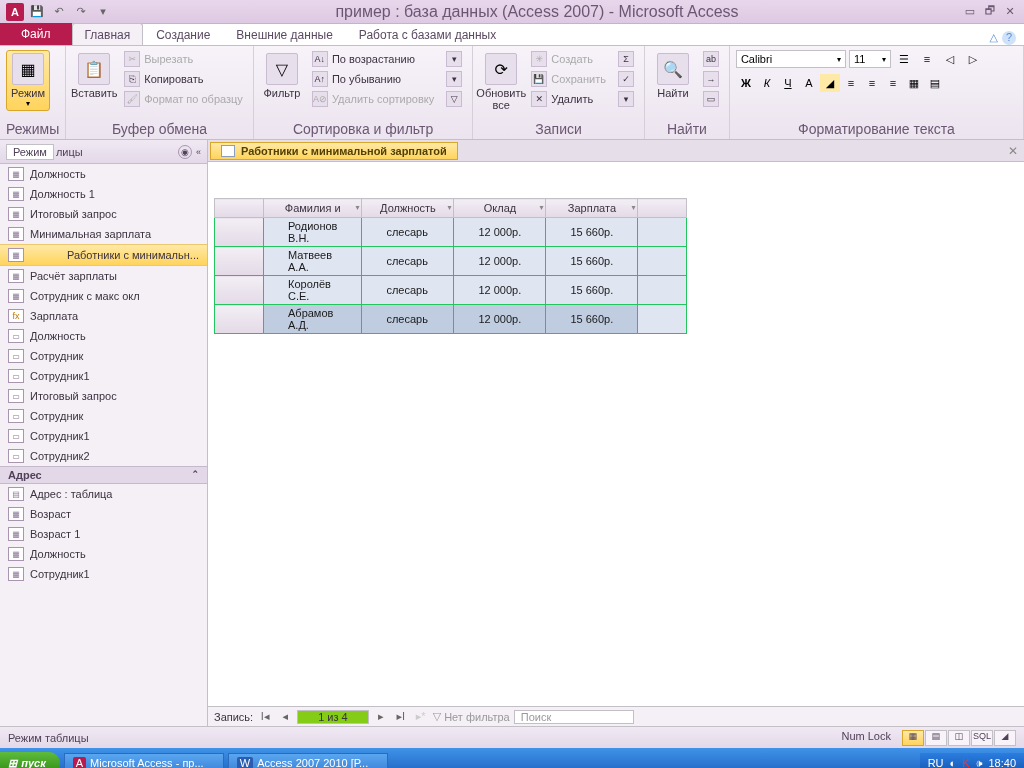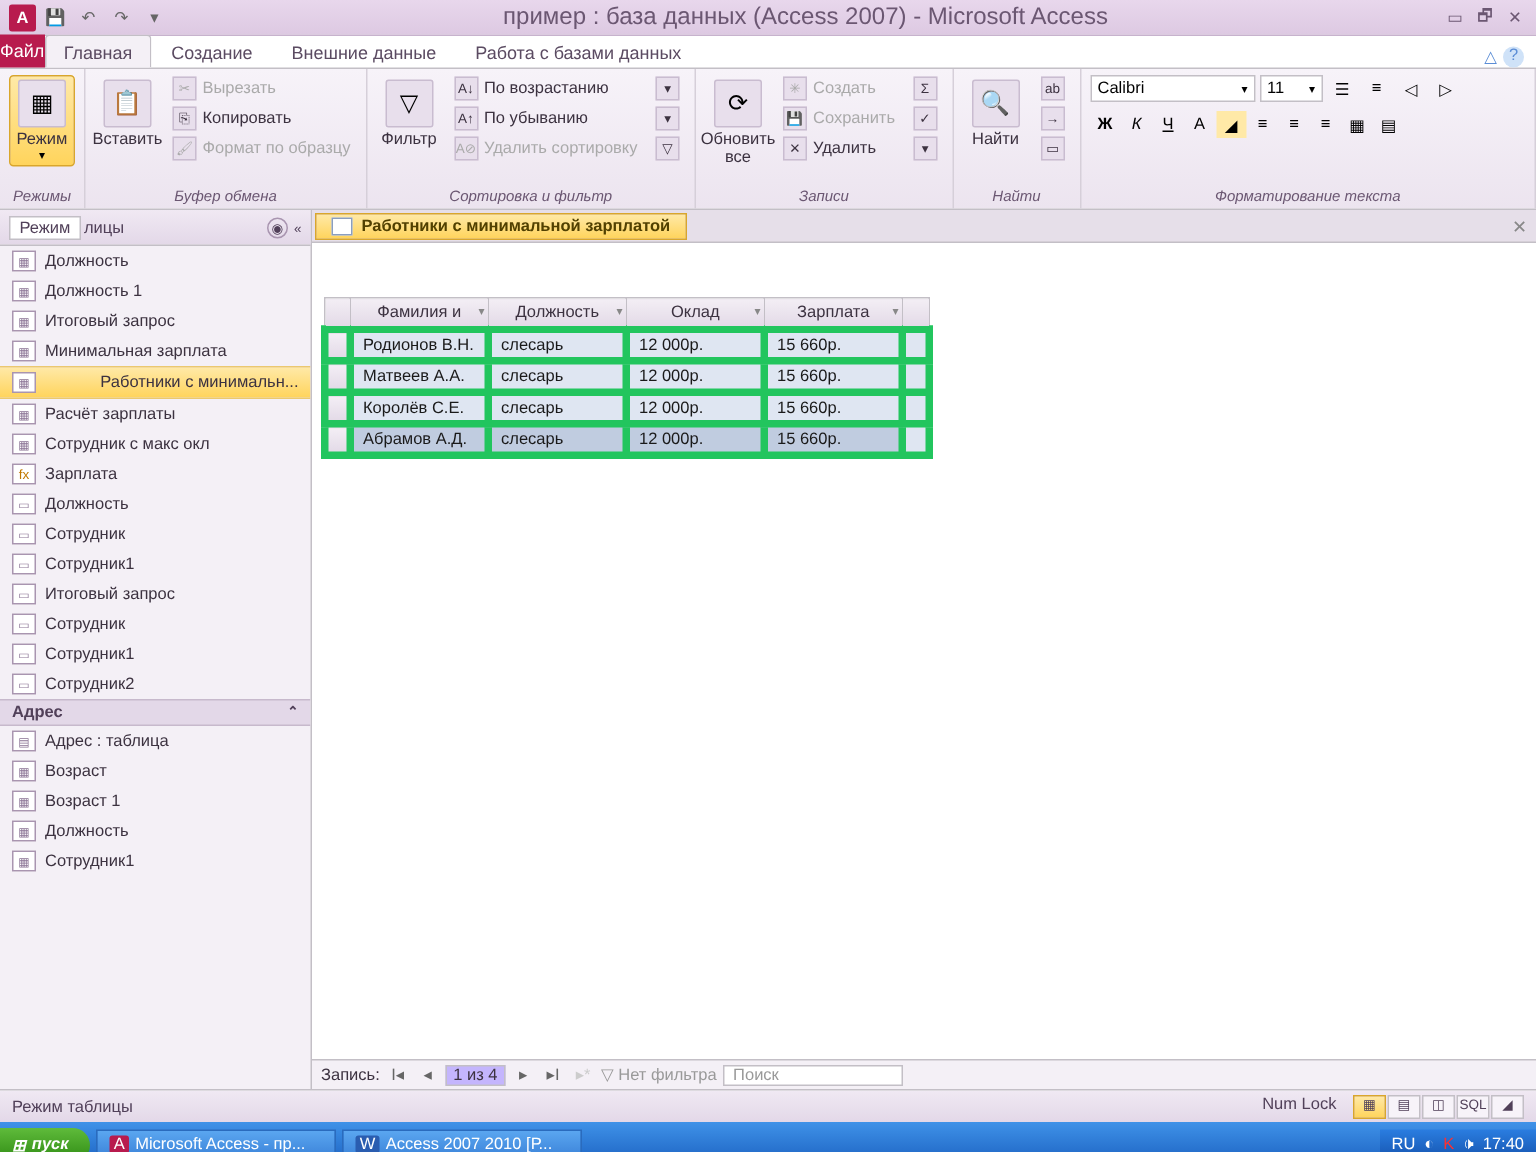"Файл" .file-tab { padding: 4px 0 -> 4px 21px }
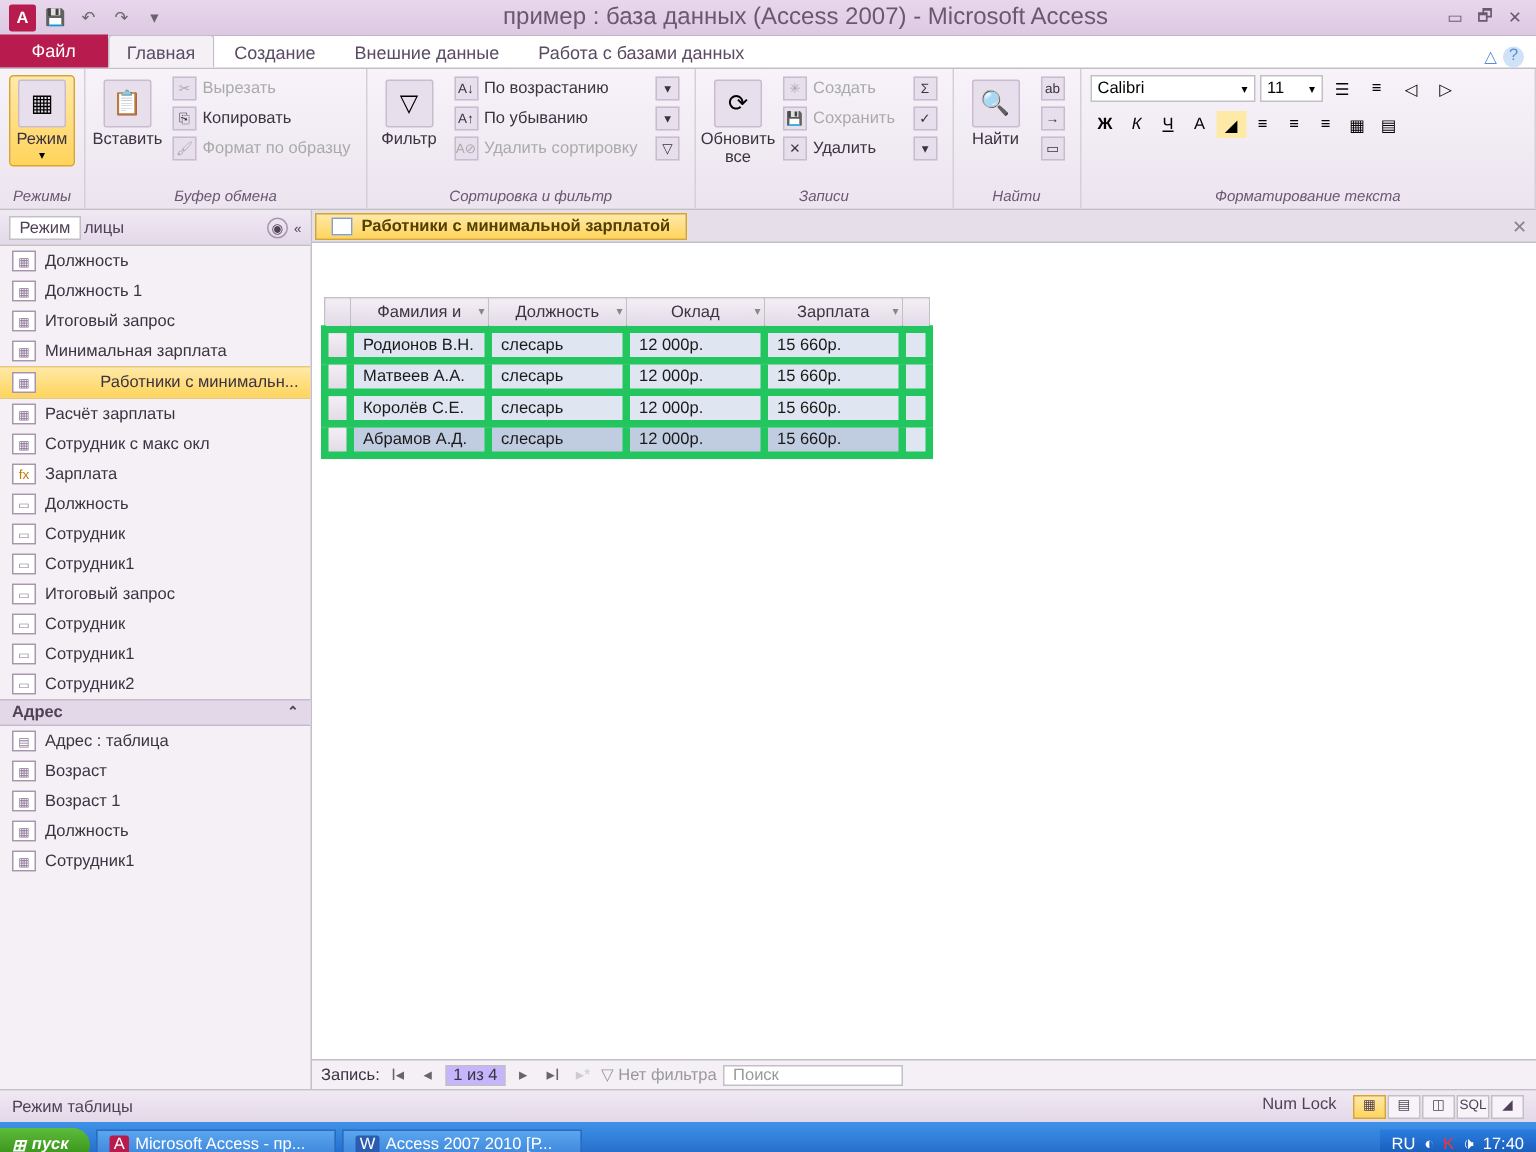"Режимы" .group-label { font-size: 10px -> 14px; font-style: italic -> none }
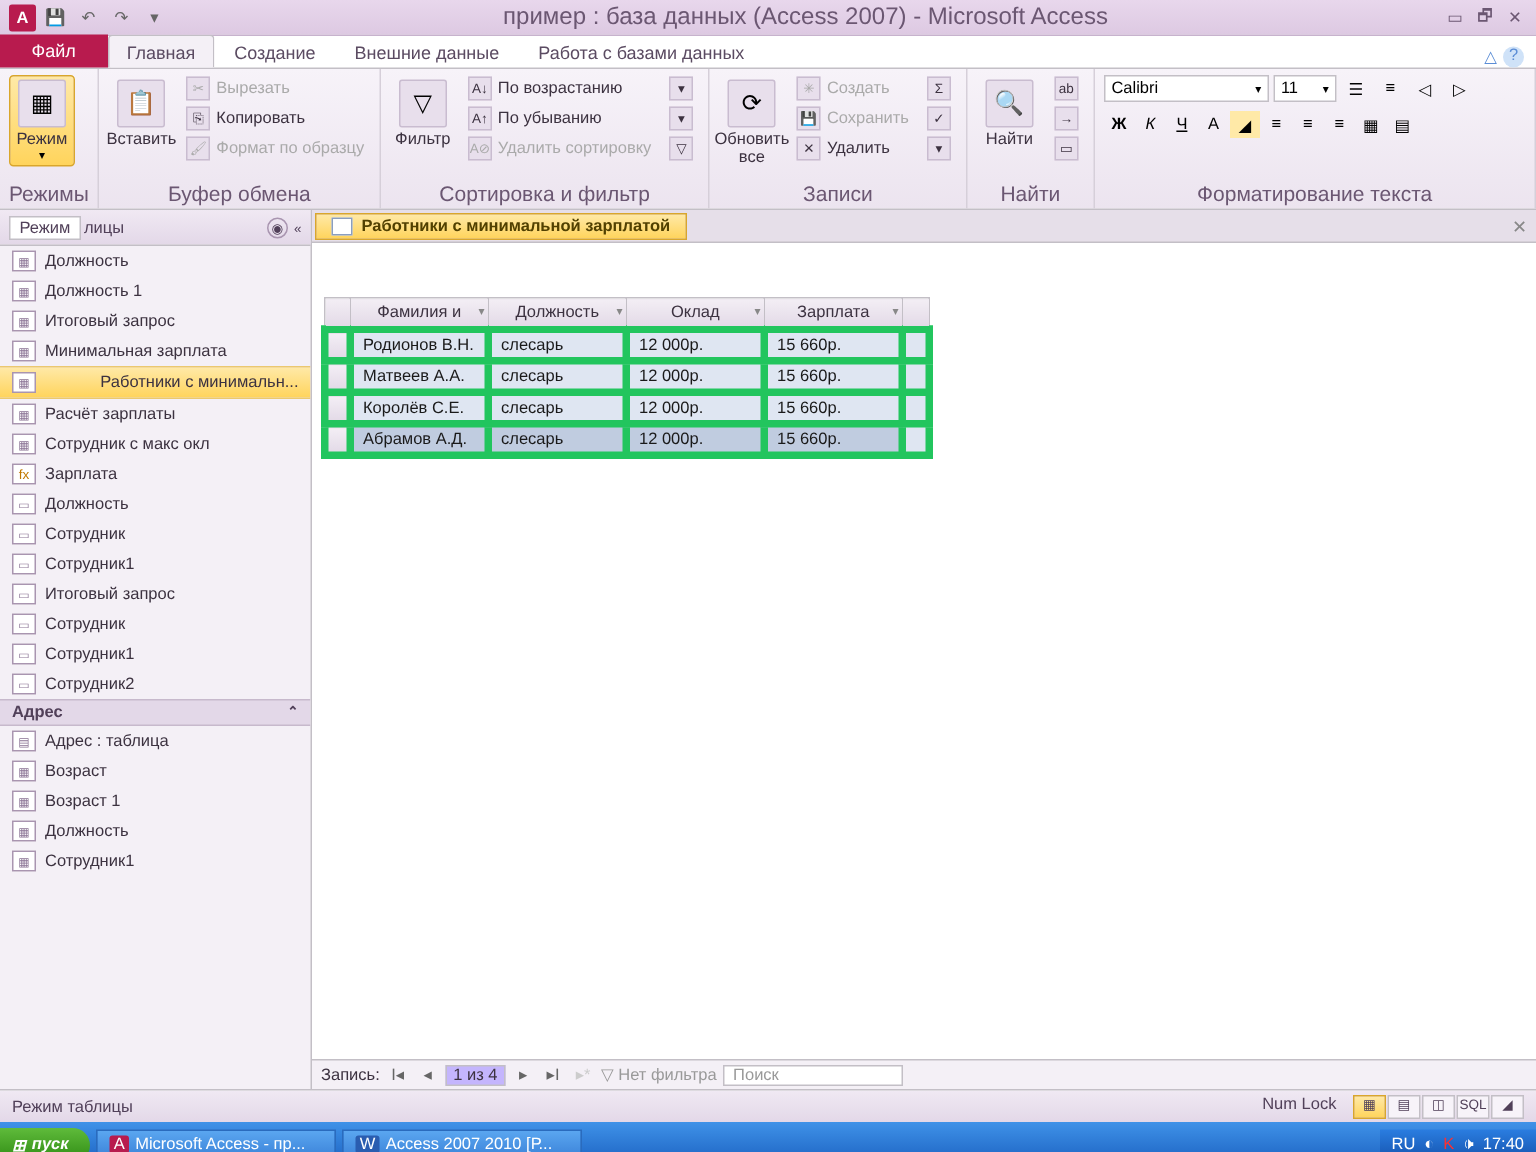"Родионов В.Н." .grid td { border: 5px solid #22c55e -> 1px solid #22c55e; padding: 2px 6px -> 2px 24px }
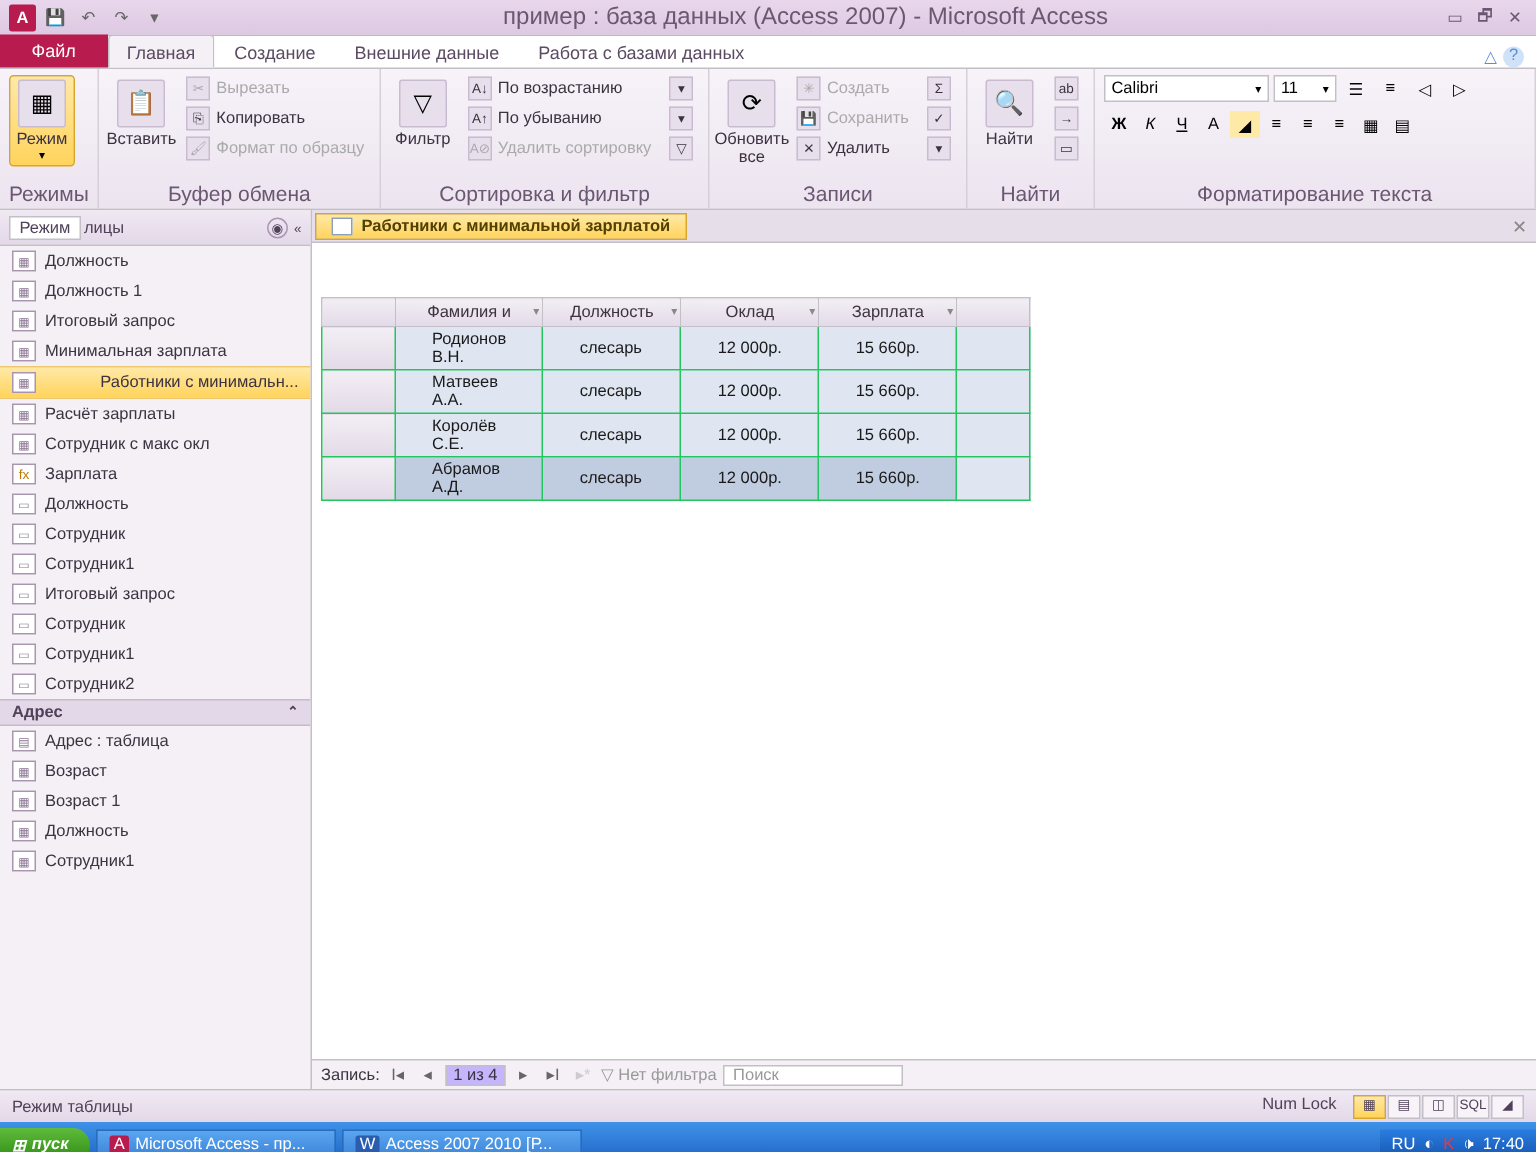"1 из 4" .rec-input { background: #c4b5fd -> #84cc16; padding: 0 4px -> 0 20px }
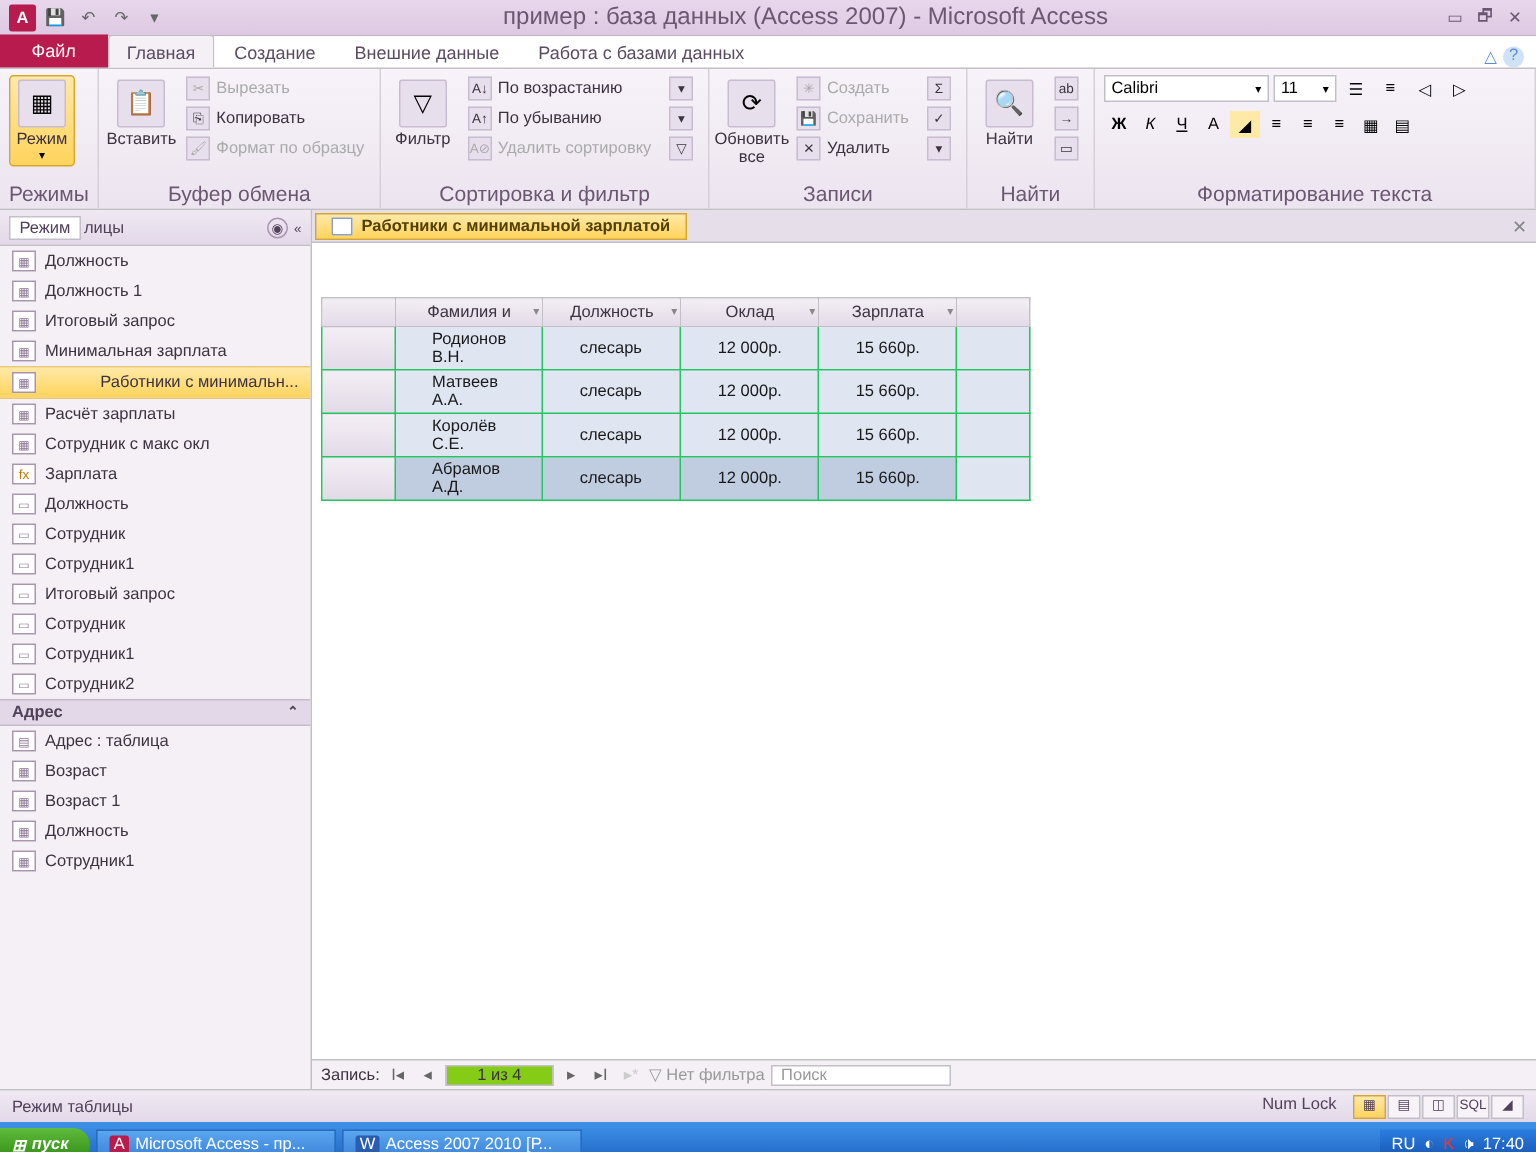"17:40" span { text: 17:40 -> 18:40 }
